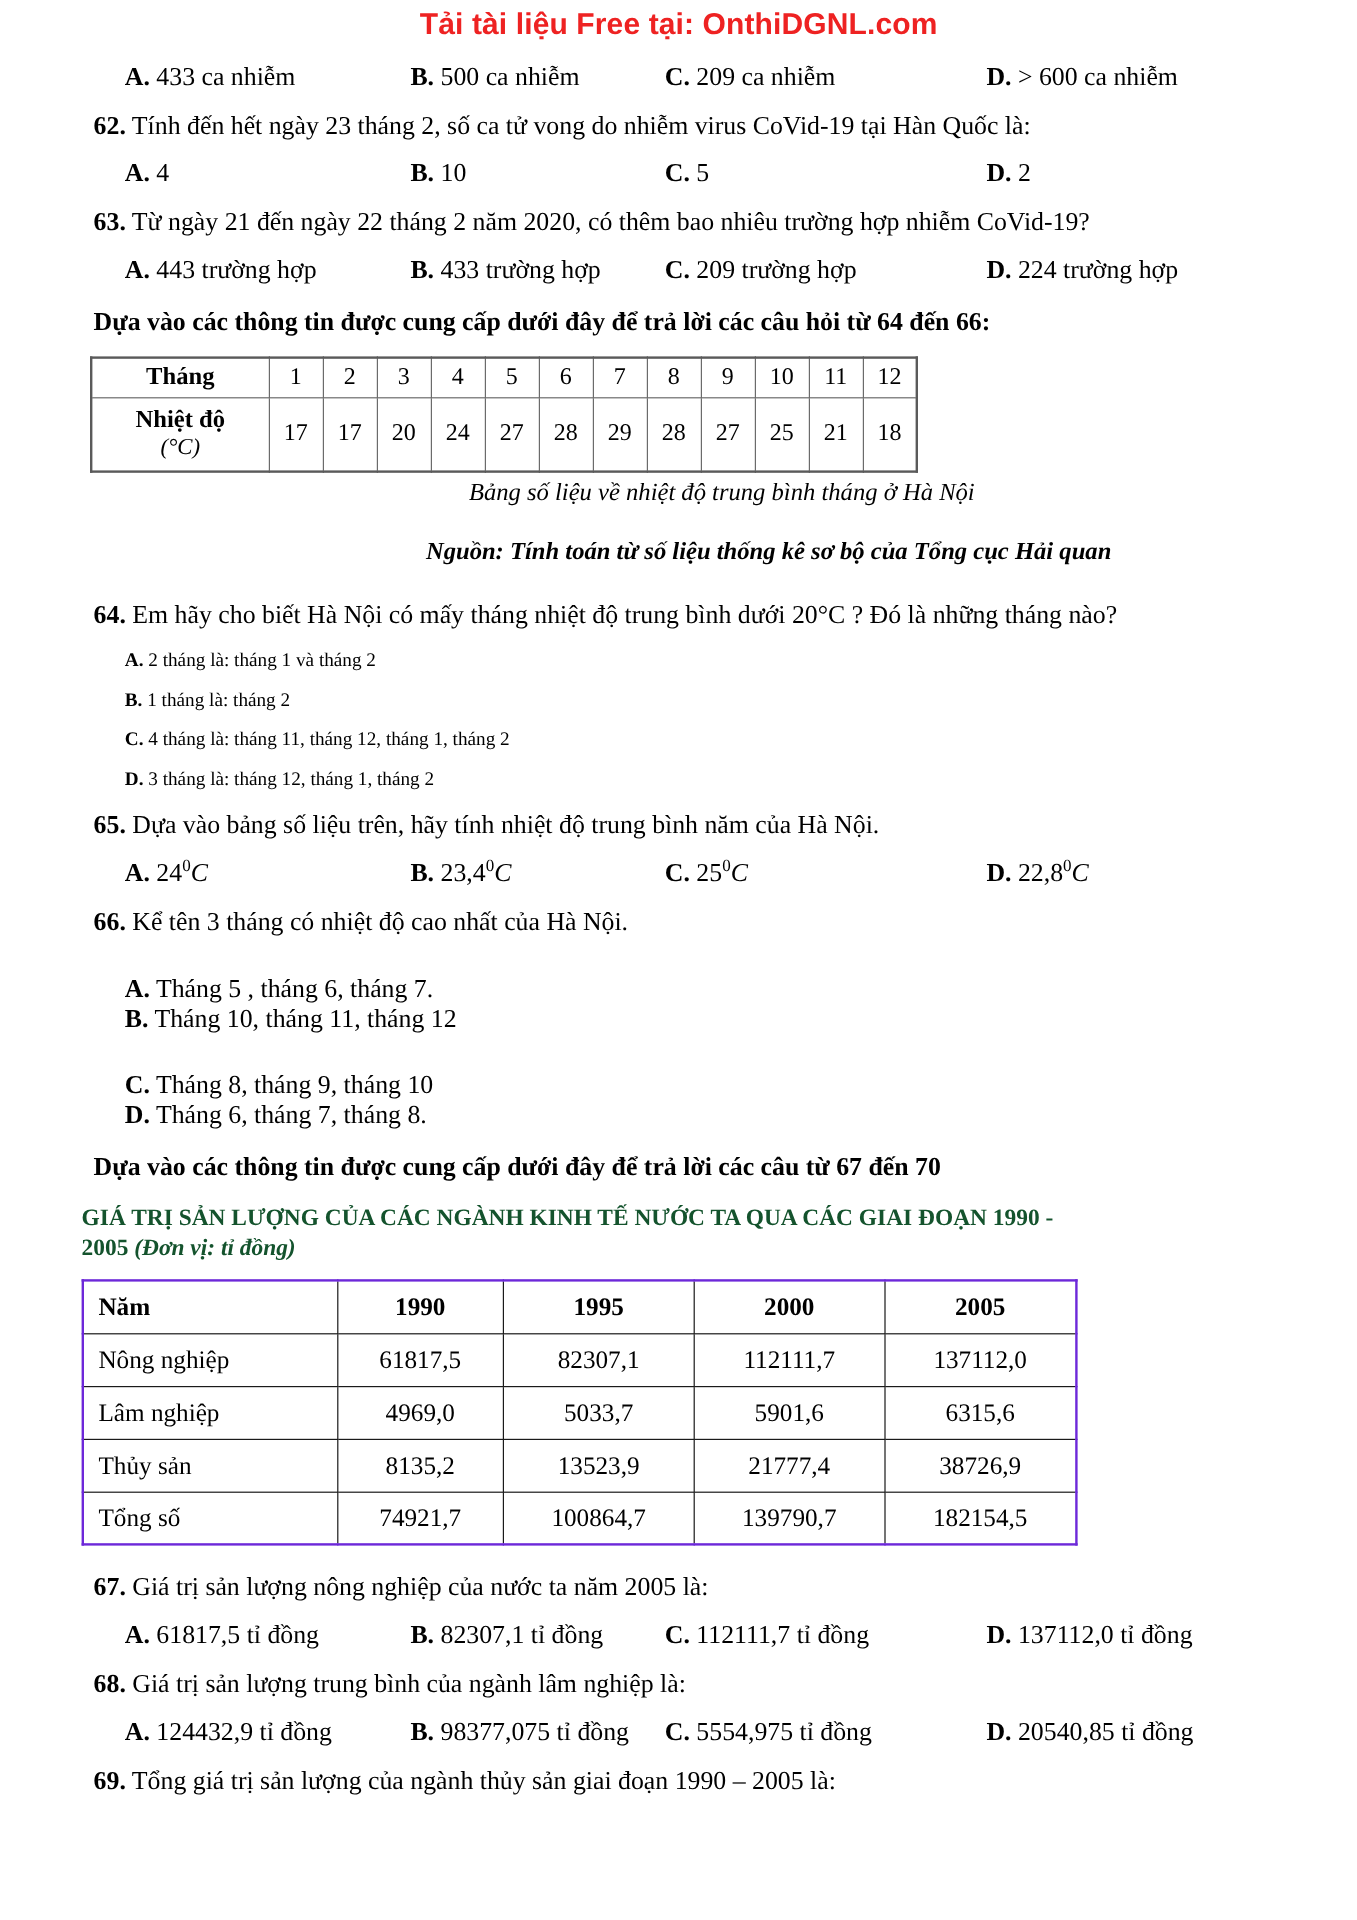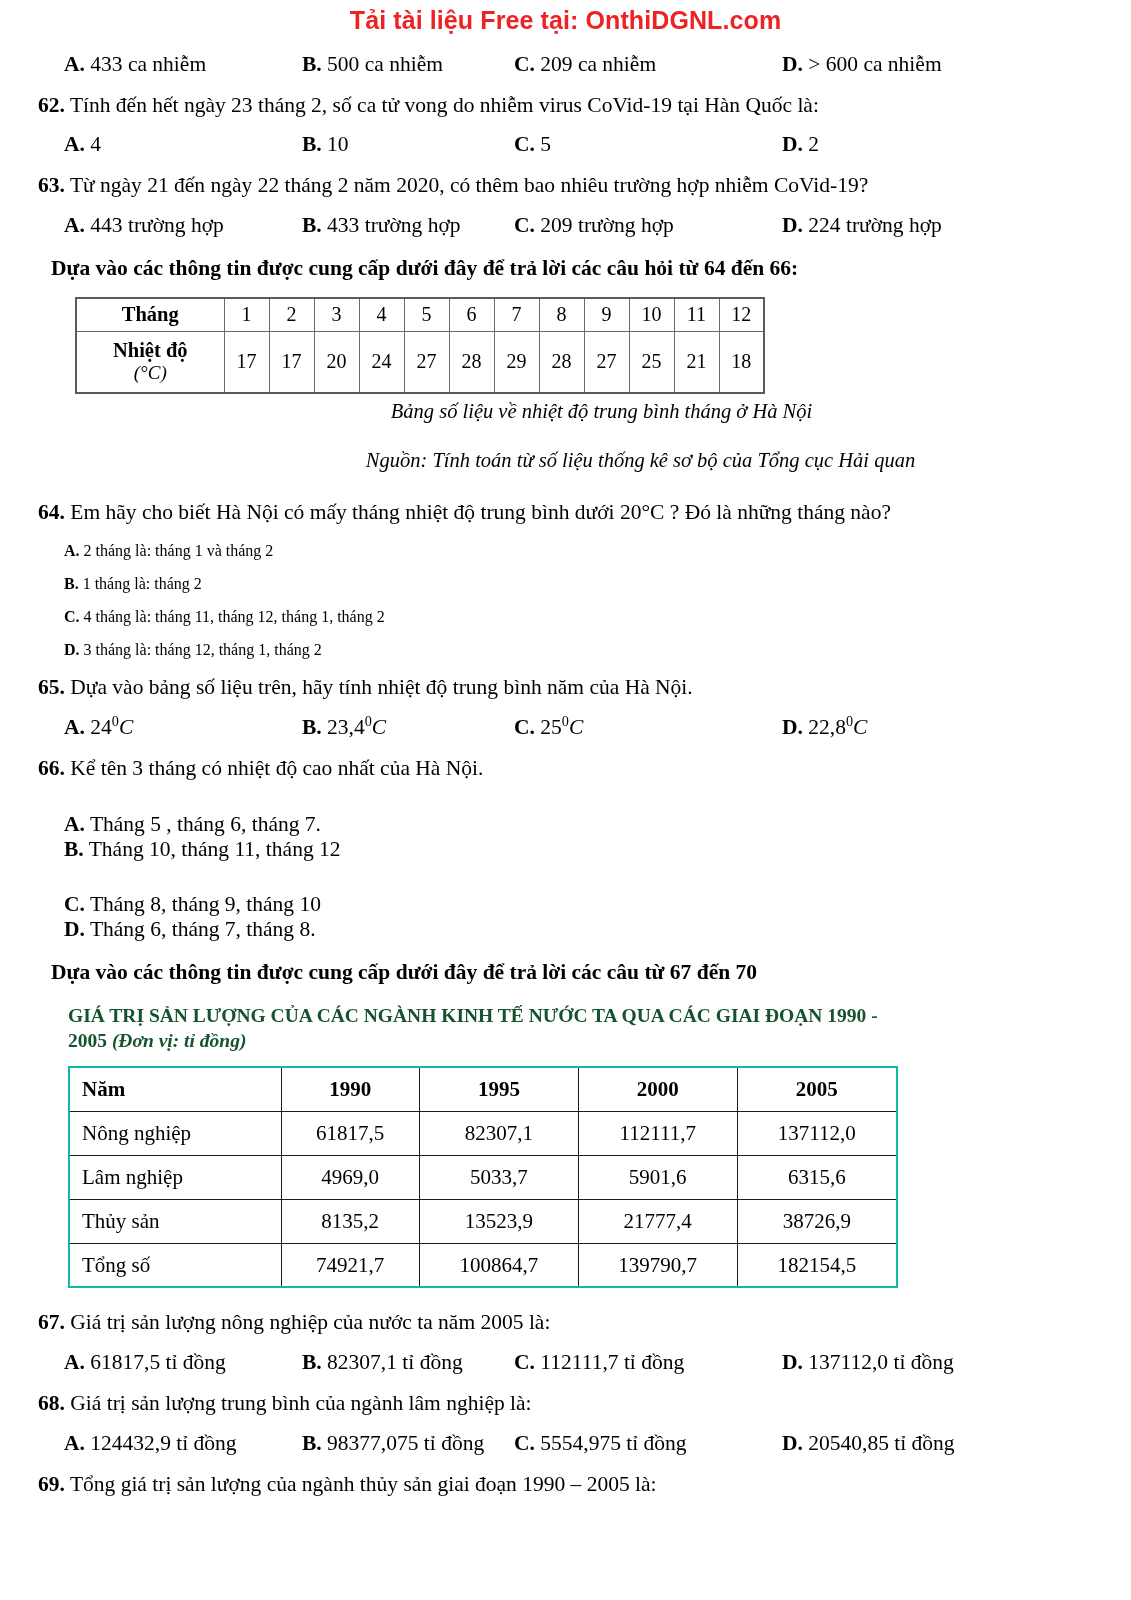"A. 433 ca nhiễm" .content { padding: 0 78px 0 38px -> 0 78px 0 78px }
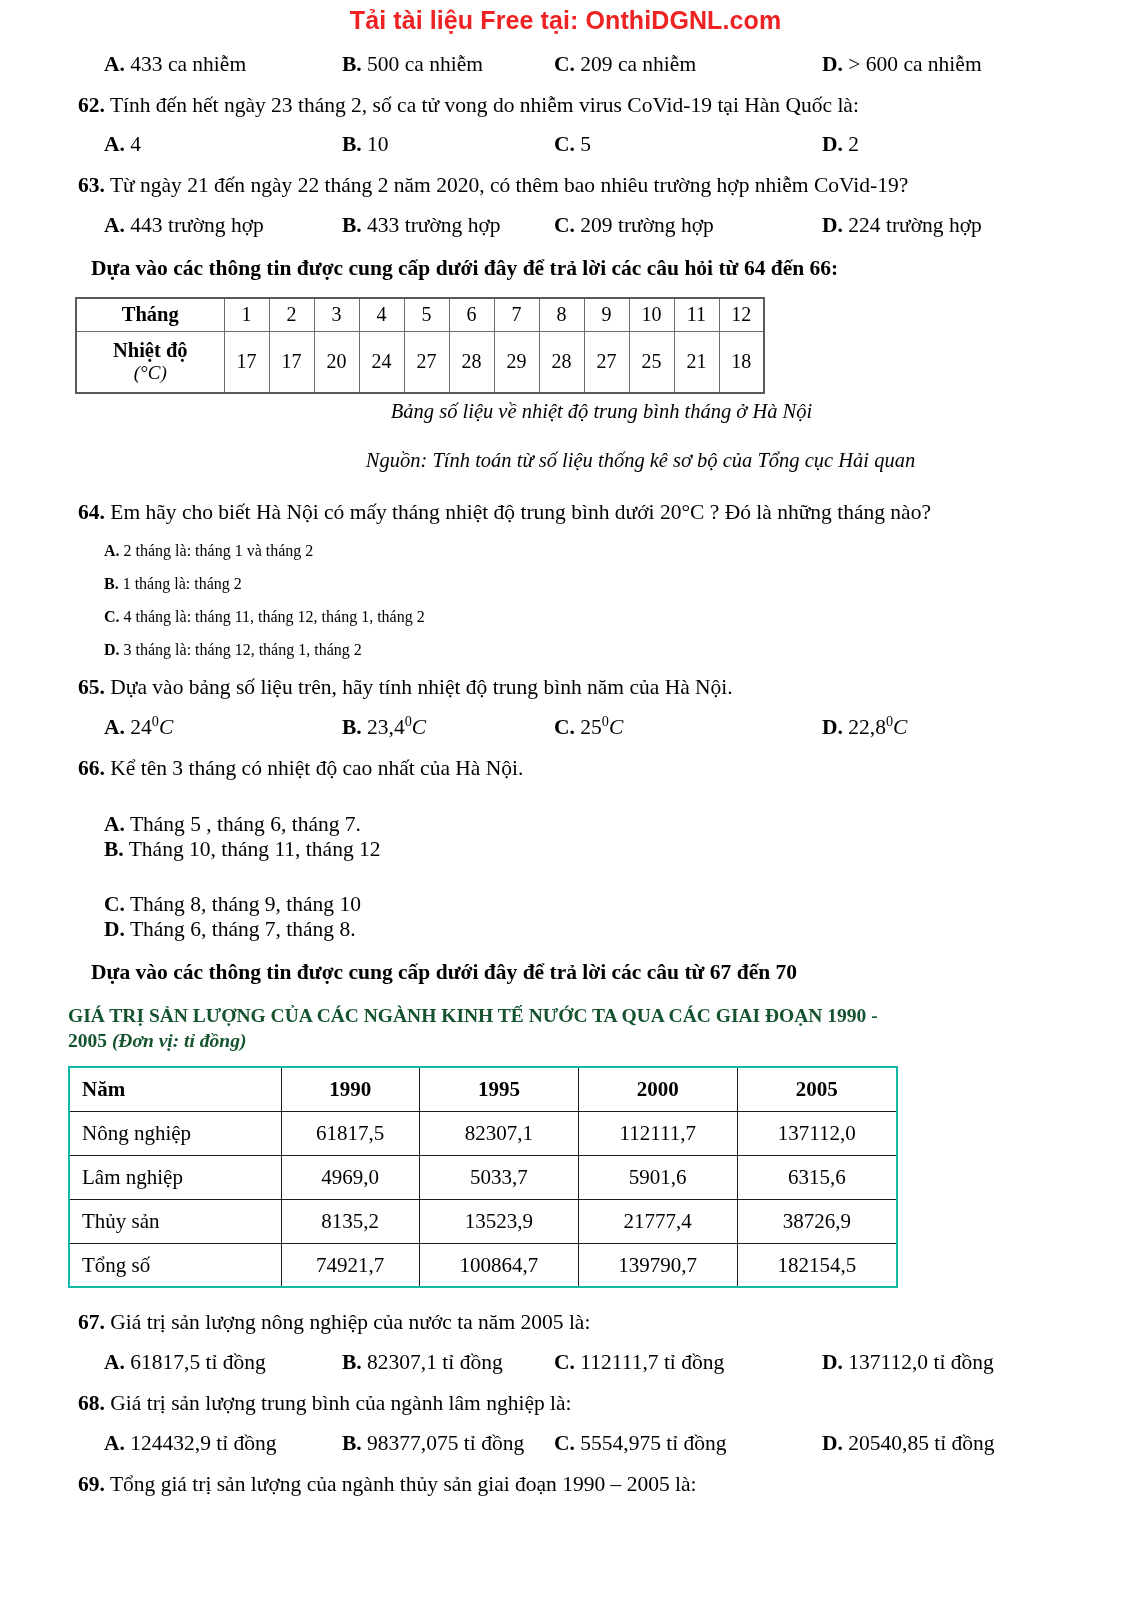"Dựa vào các thông tin" .section-head { margin-left: 13px -> none }
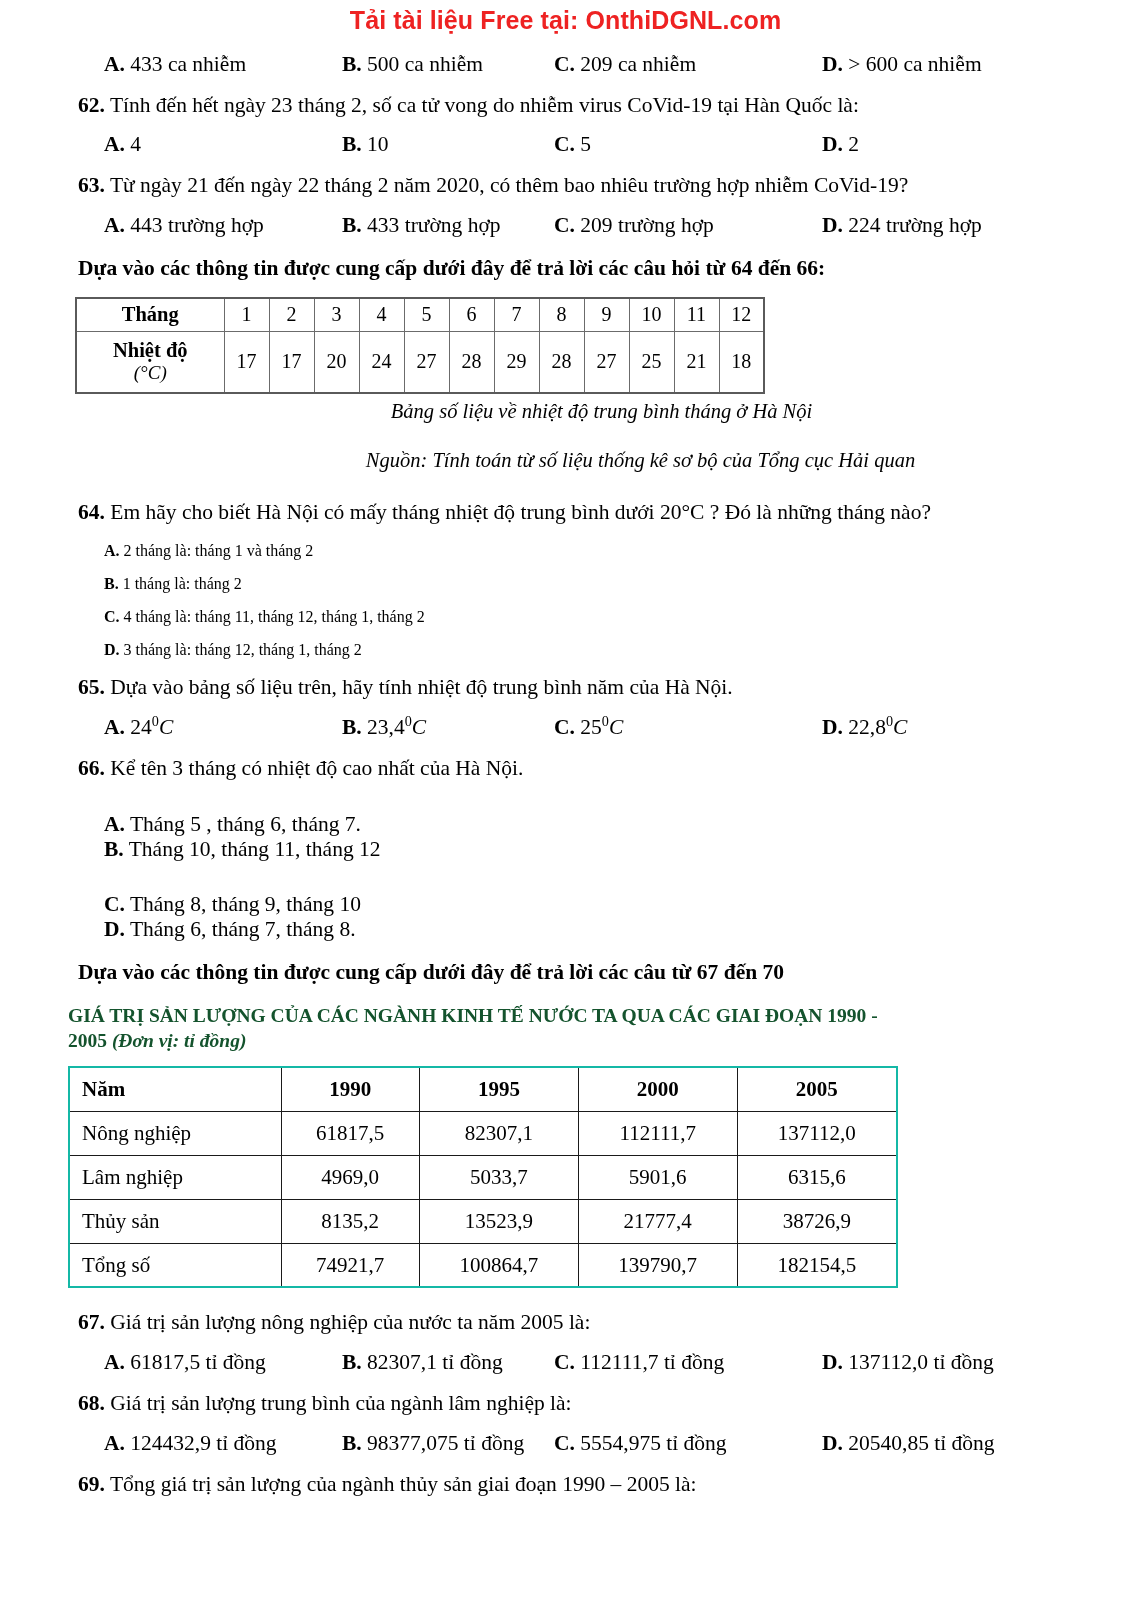"Nguồn: Tính toán từ số" .src { font-weight: none -> bold }
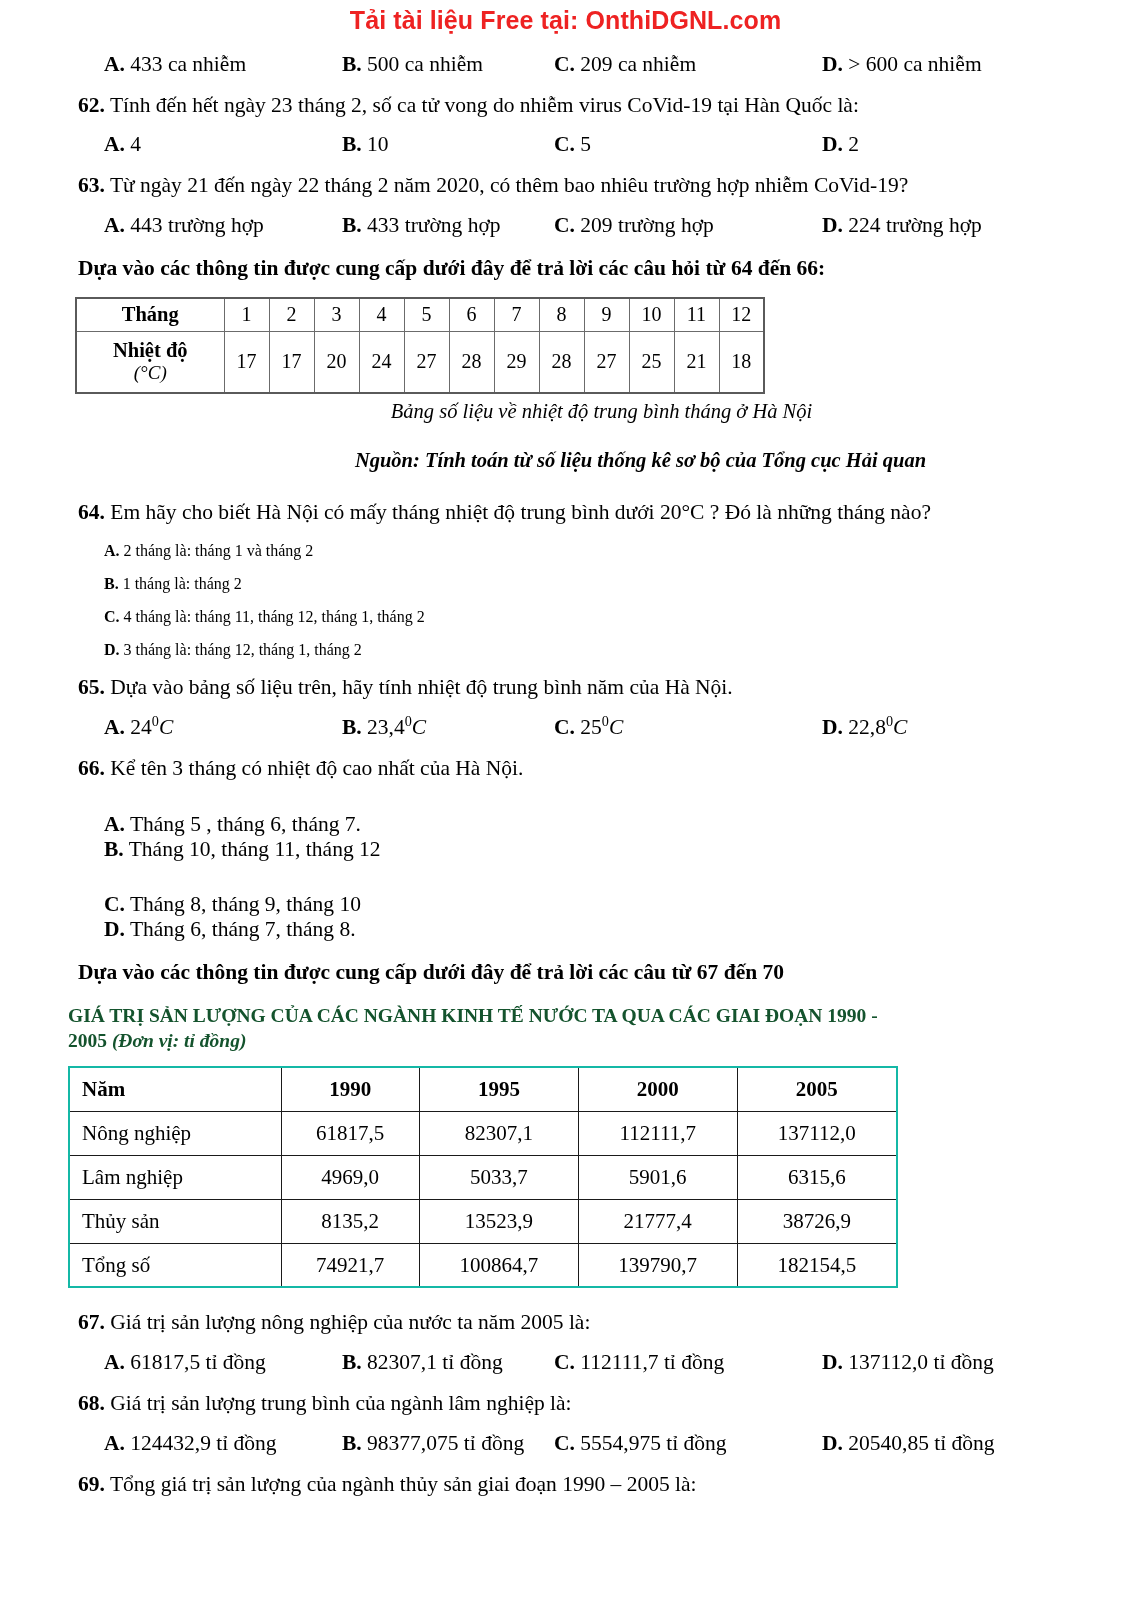"Năm" table.econ { border: 2px solid #14b8a6 -> 2px solid #6d28d9 }
